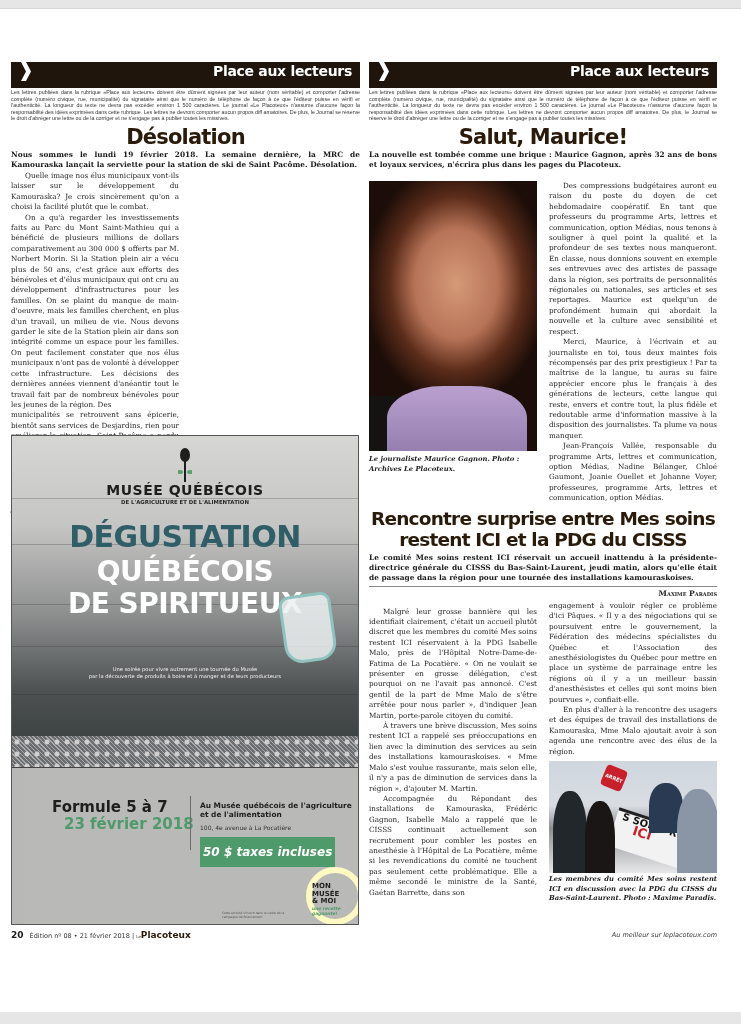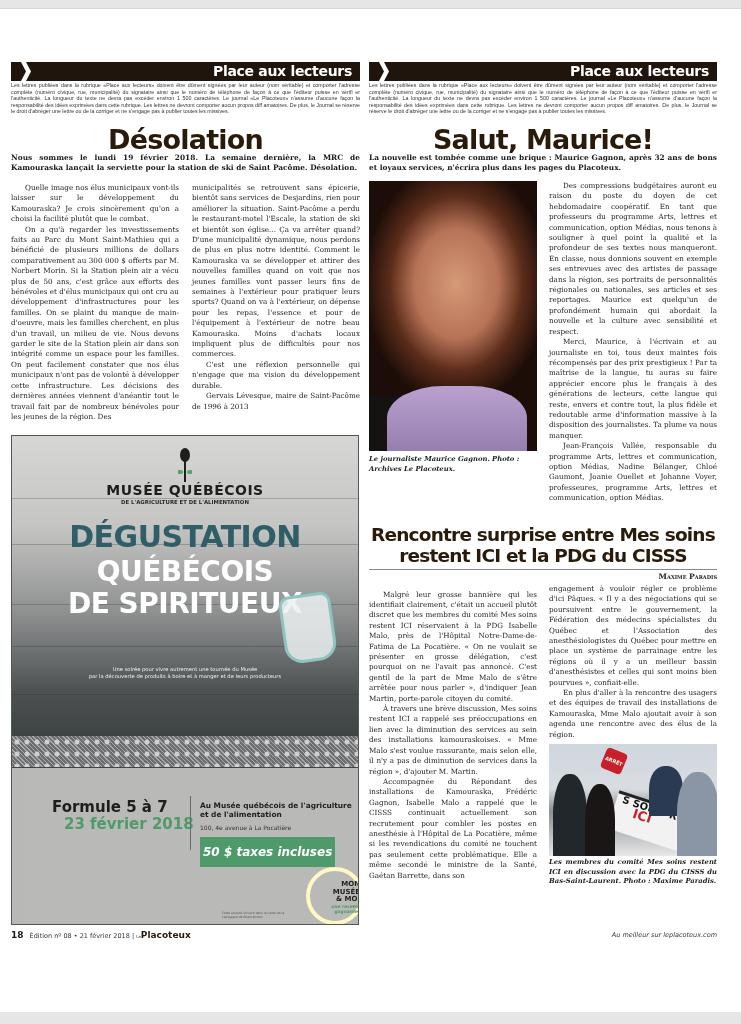"Place aux lecteurs" .banner { height: 19px -> 26px }
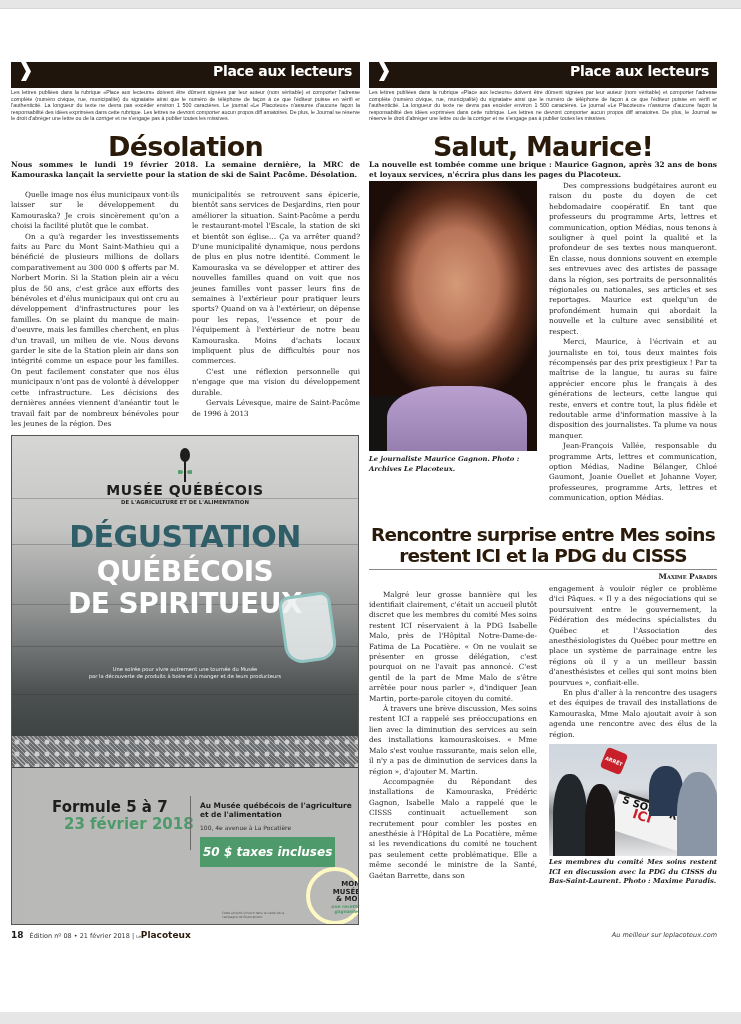"Désolation" .h1 { font-size: 27px -> 21px; margin-top: 12px -> 2px }
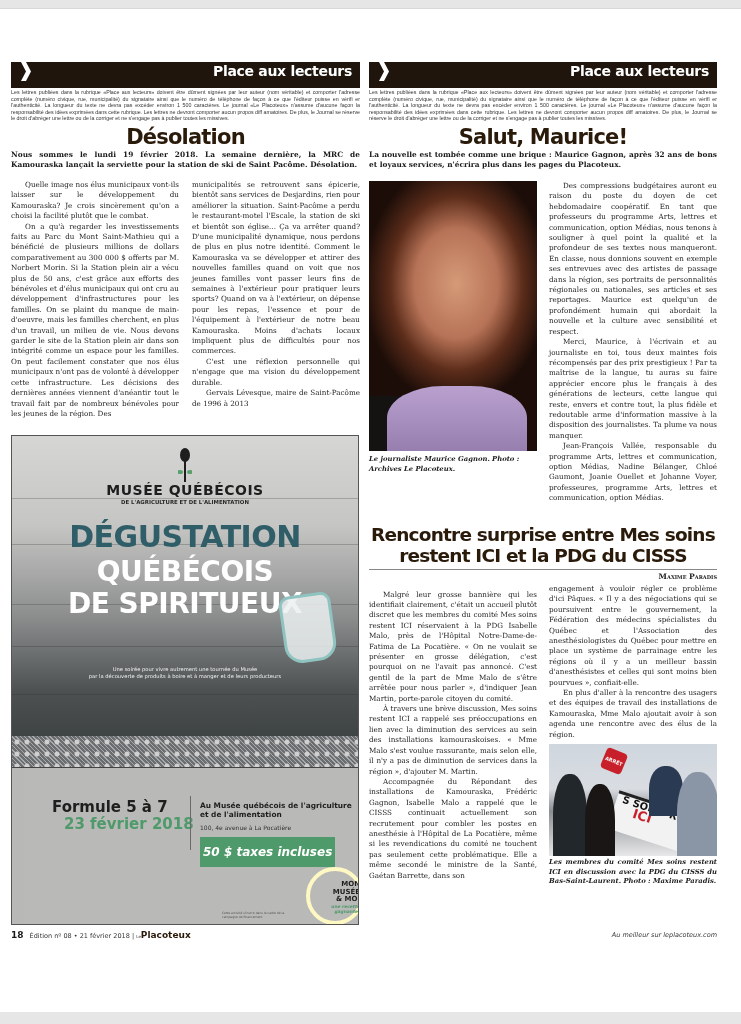"Quelle image nos élus municipaux" .two-col { flex-direction: none -> column; margin-top: 10px -> 1px }
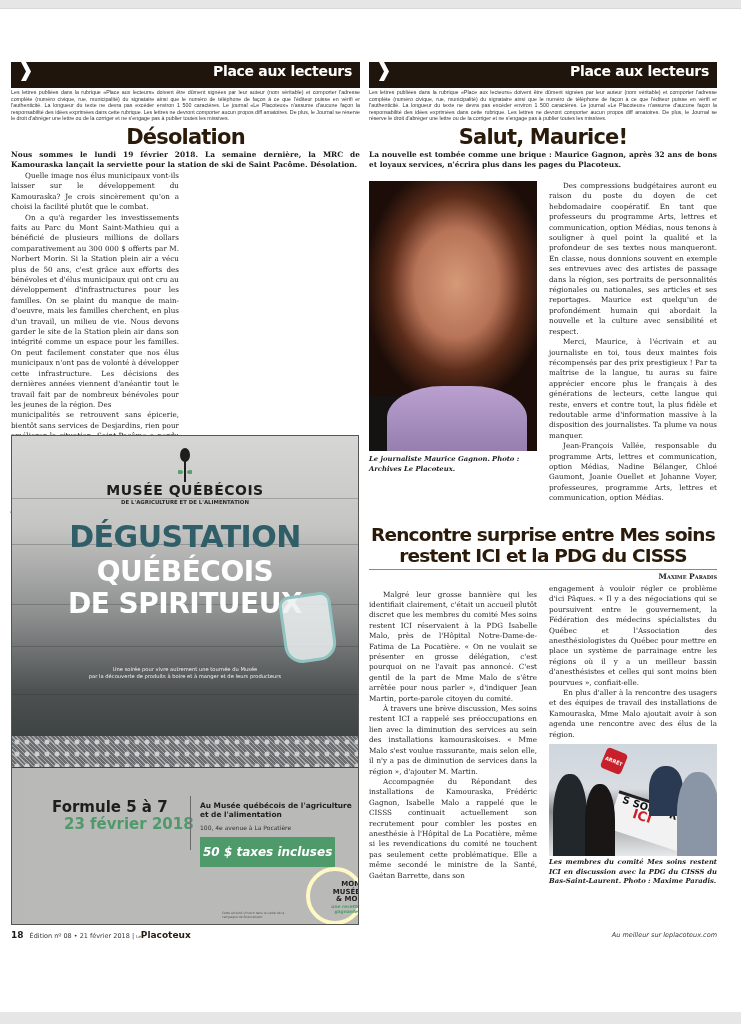"Rencontre surprise entre Mes soins" .rencontre { top: 524px -> 508px }
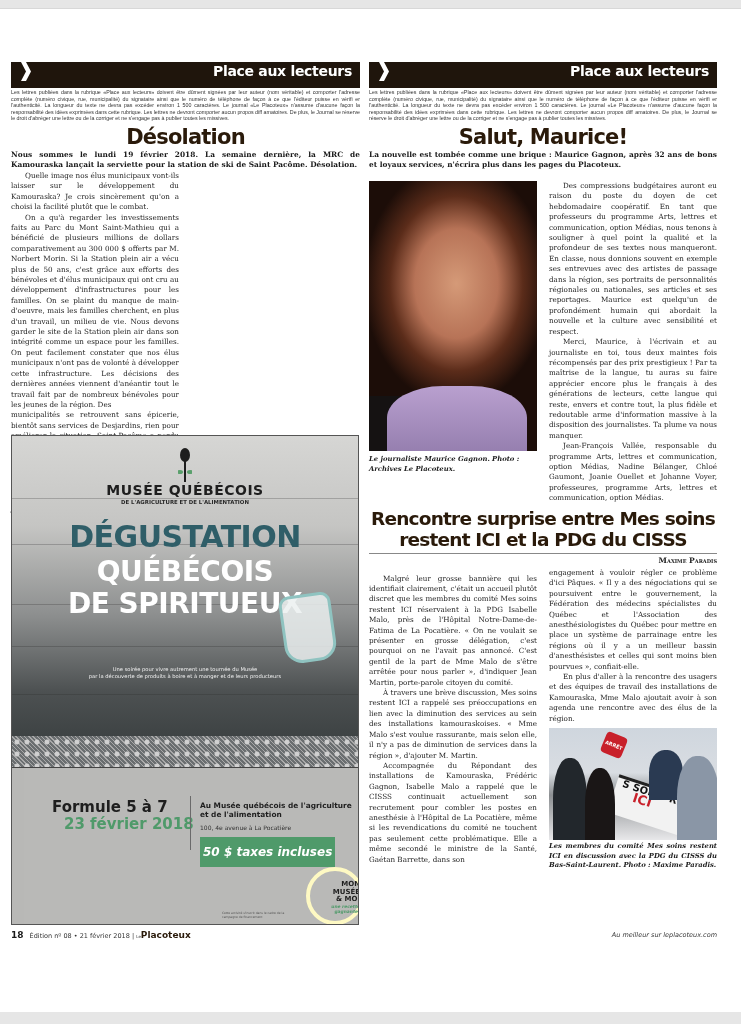"Le comité Mes soins restent" div.lede { html: none -> <div>Le comité Mes soins restent ICI réservait un accueil inattendu à la présidente-directrice générale du CISSS du Bas-Saint-Laurent, jeudi matin, alors qu'elle était de passage dans la région pour une tournée des installations kamouraskoises.</div> }
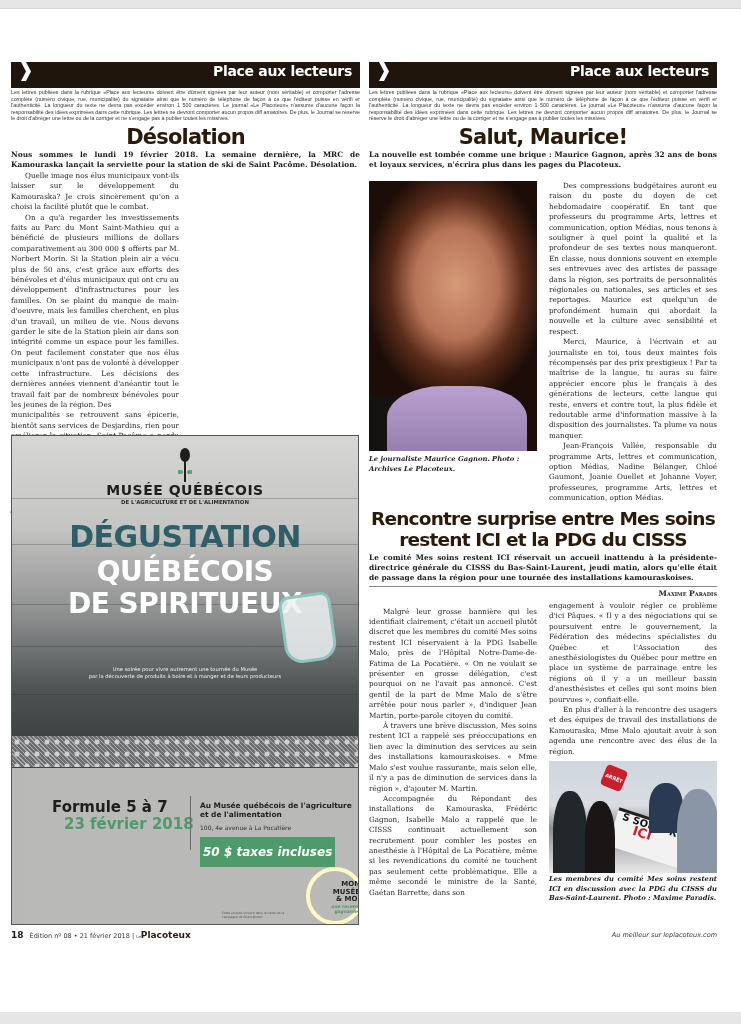"MON" .mmm { border: 4px solid #fef9c3 -> 6px solid #fef9c3; text-align: right -> left }
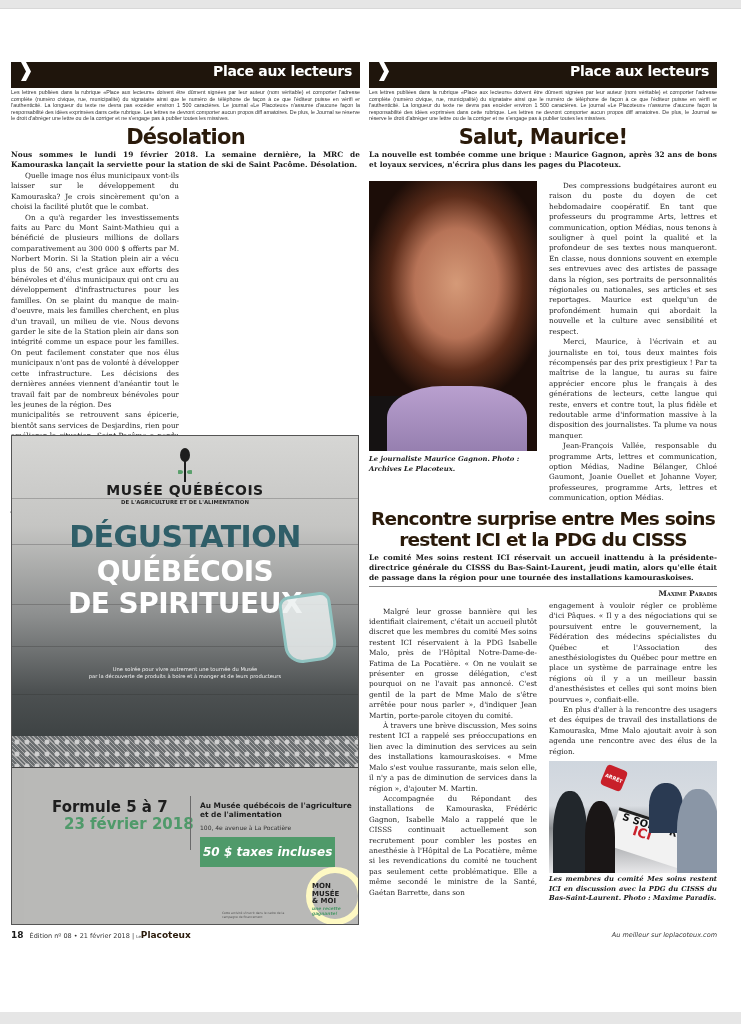"18" span.pg { text: 18 -> 20 }
